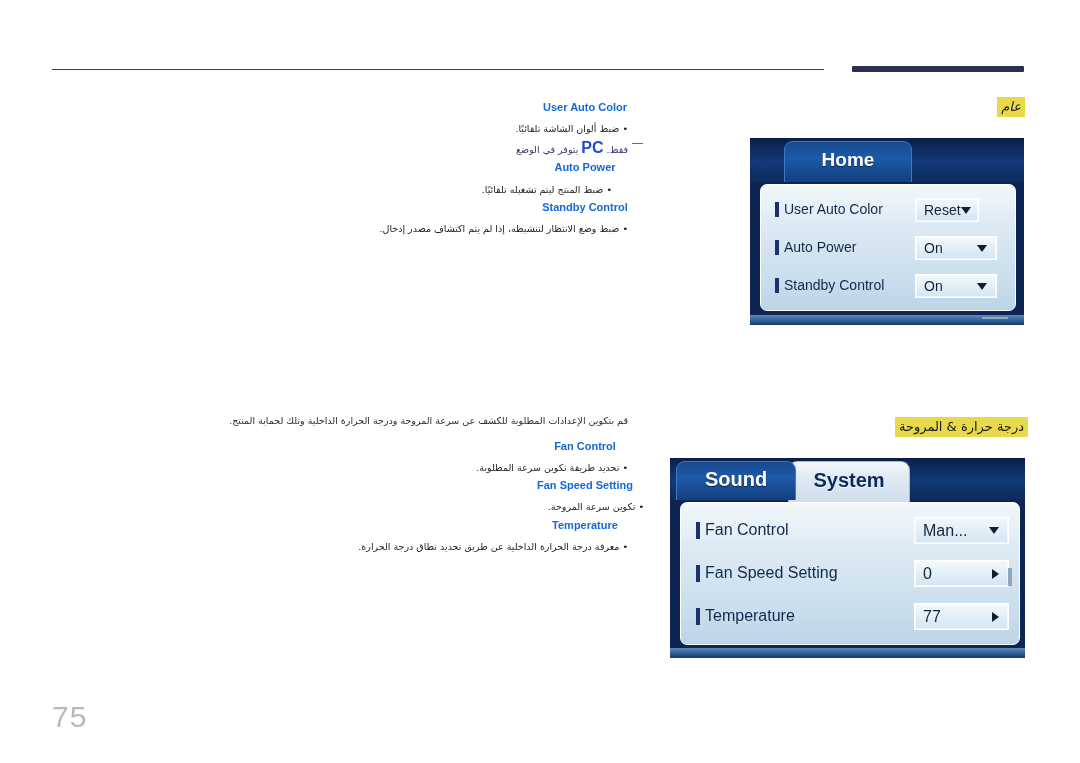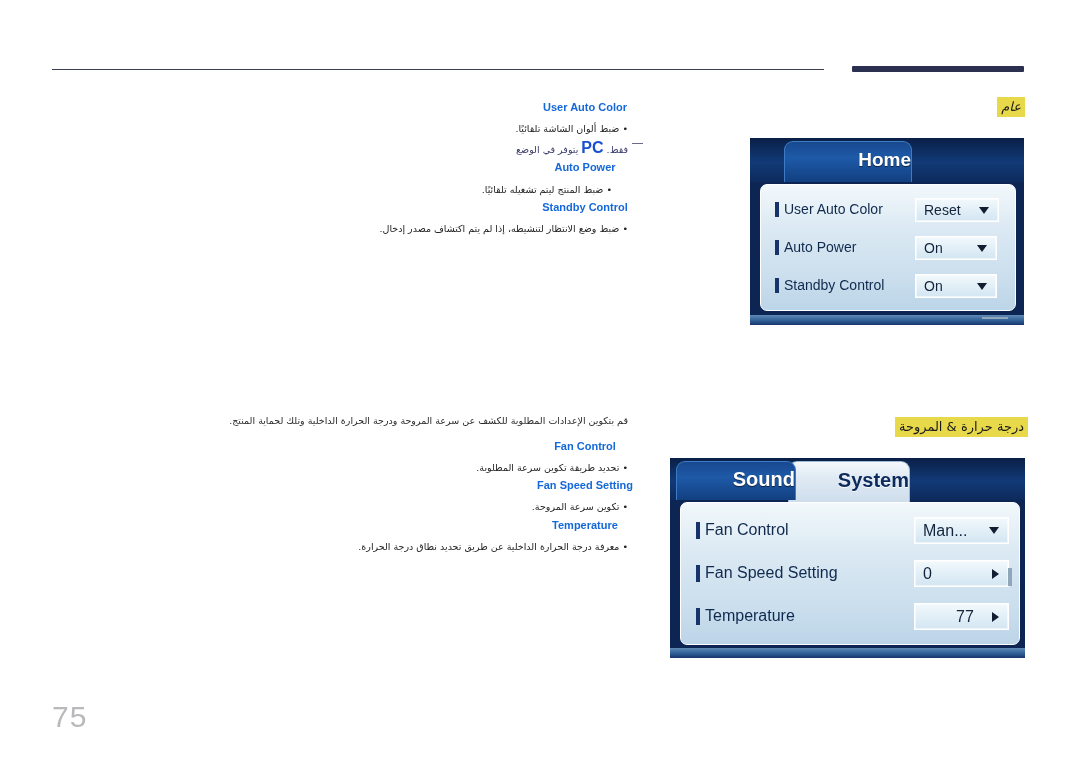"Home" .osd-tab { text-align: right -> center }
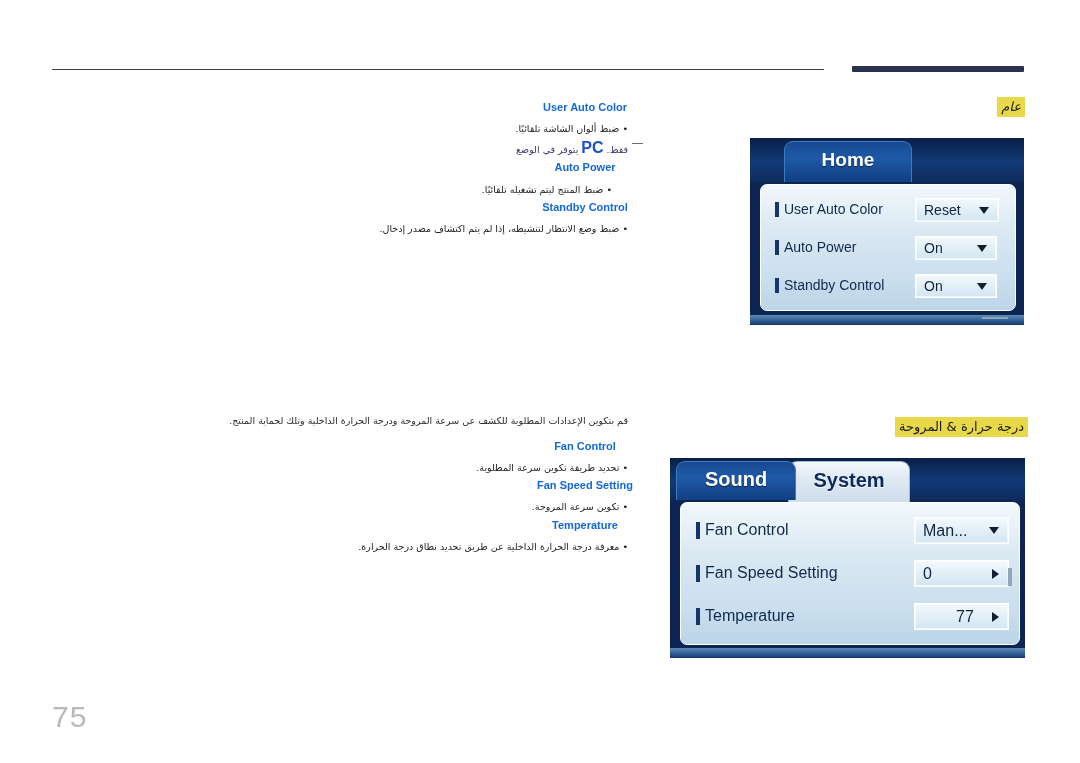"Reset" div.osd-value { width: 84px -> 64px }
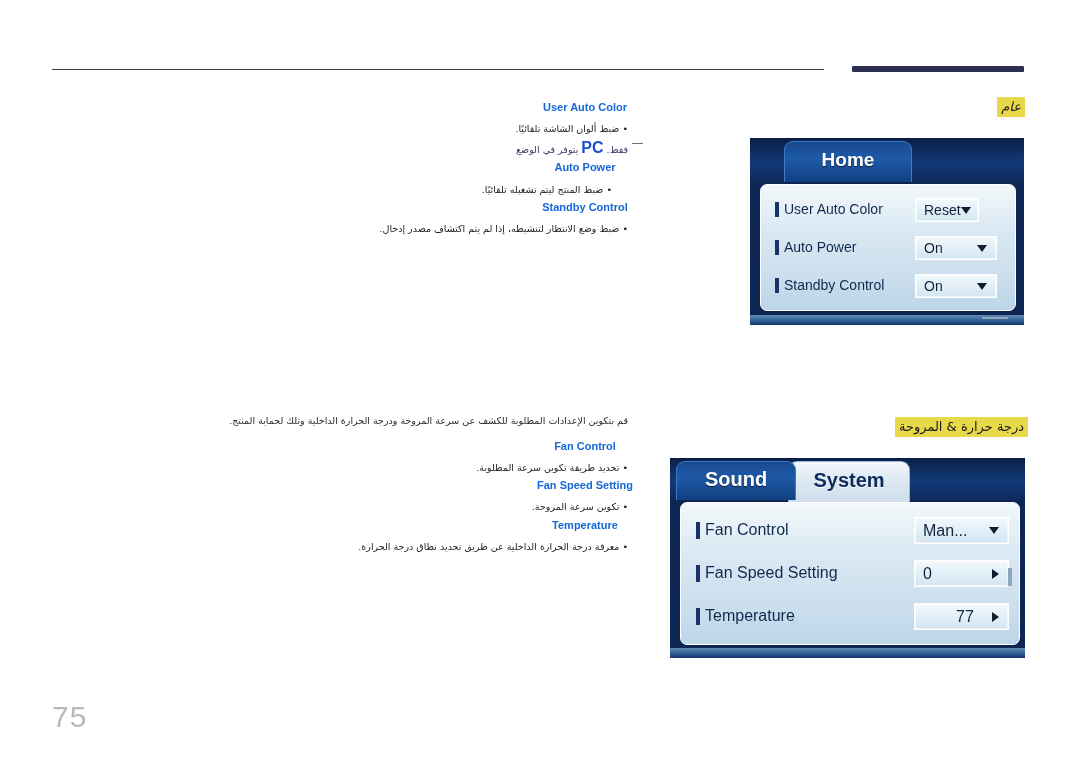"• تكوين سرعة المروحة." div.ar-text { right: 452px -> 436px }
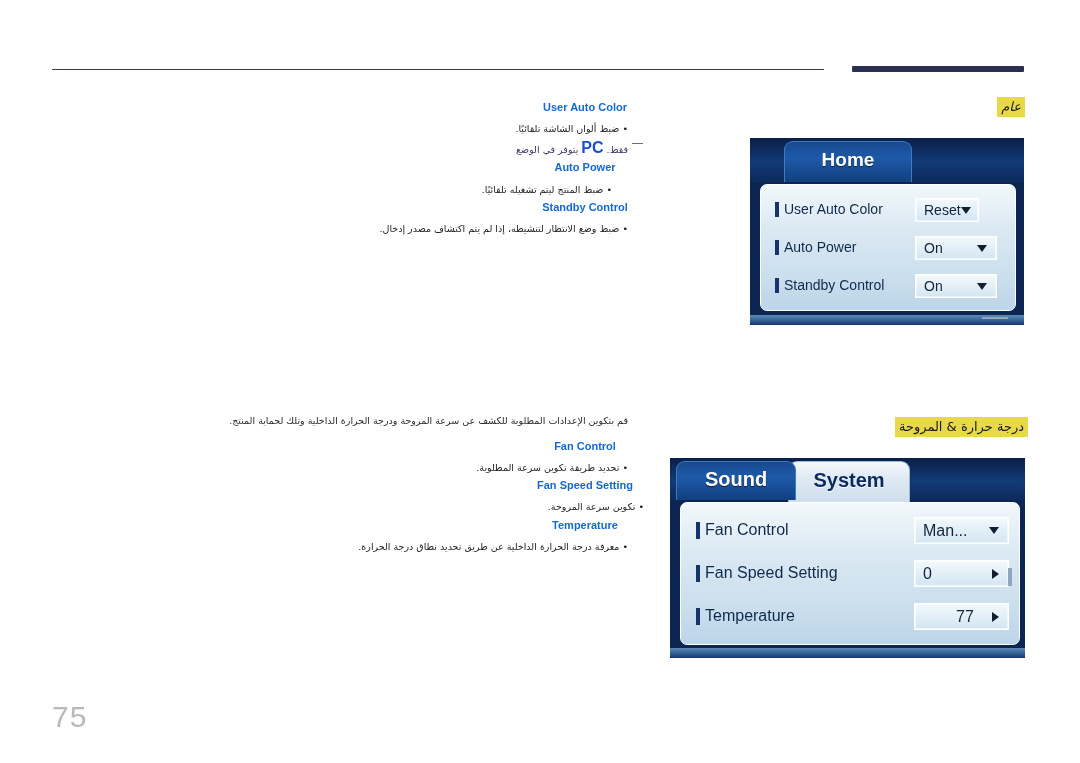"77" div.osd-value-text { margin-left: 33px -> none }
